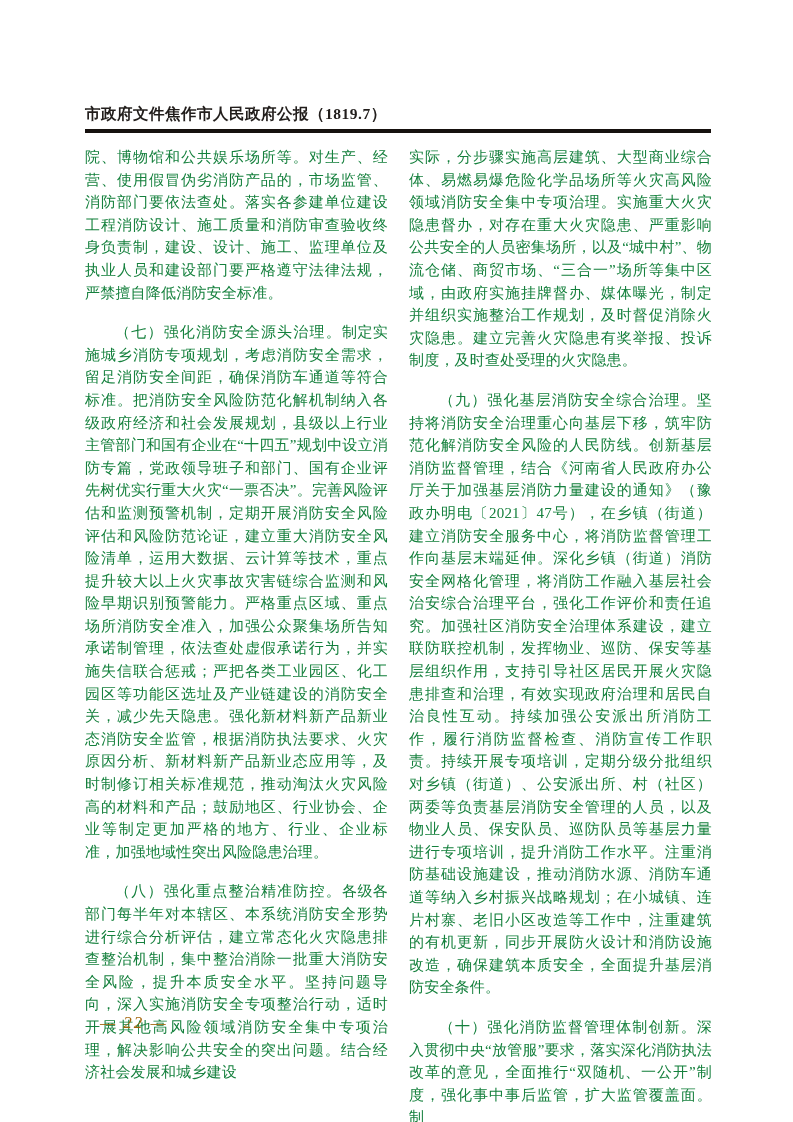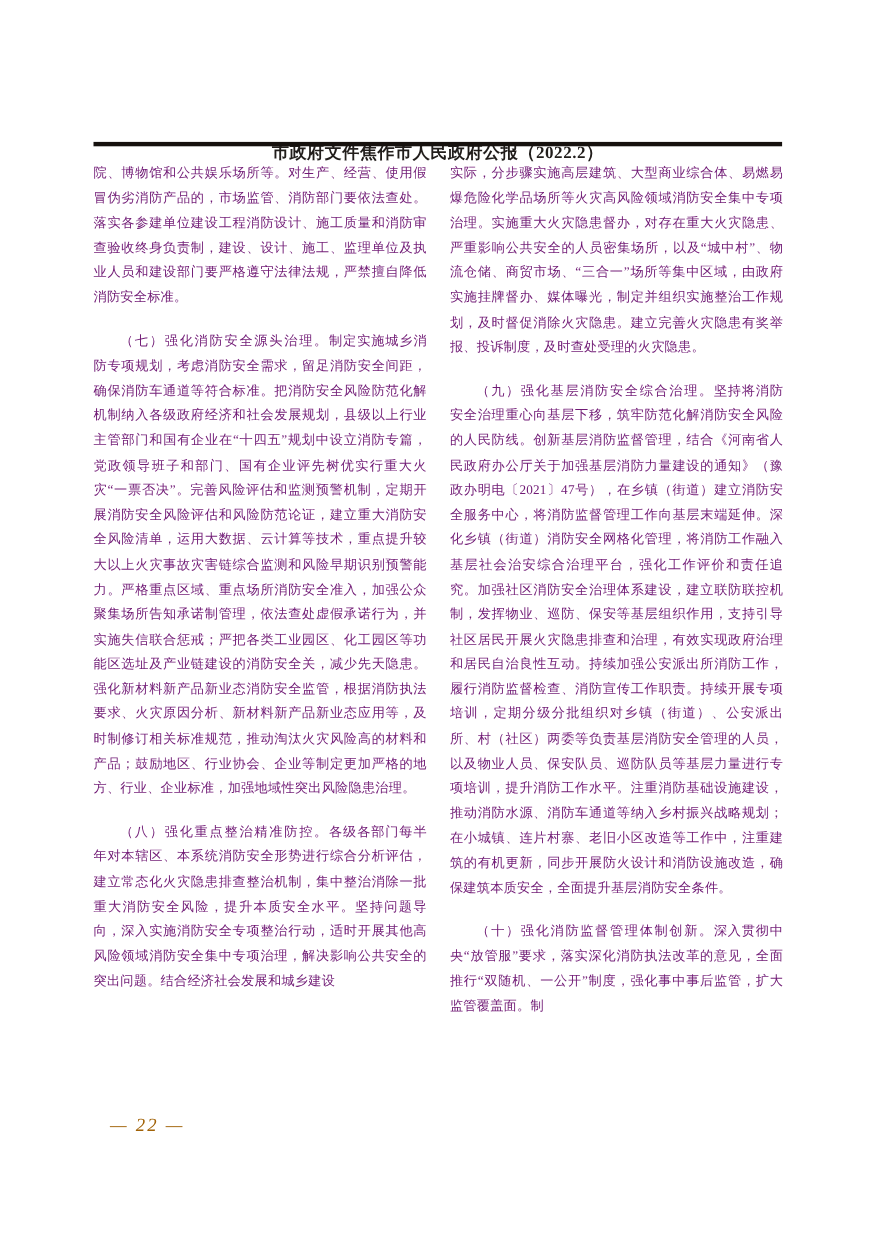"市政府文件" .page-header { justify-content: center -> flex-start; margin-top: 25px -> none }
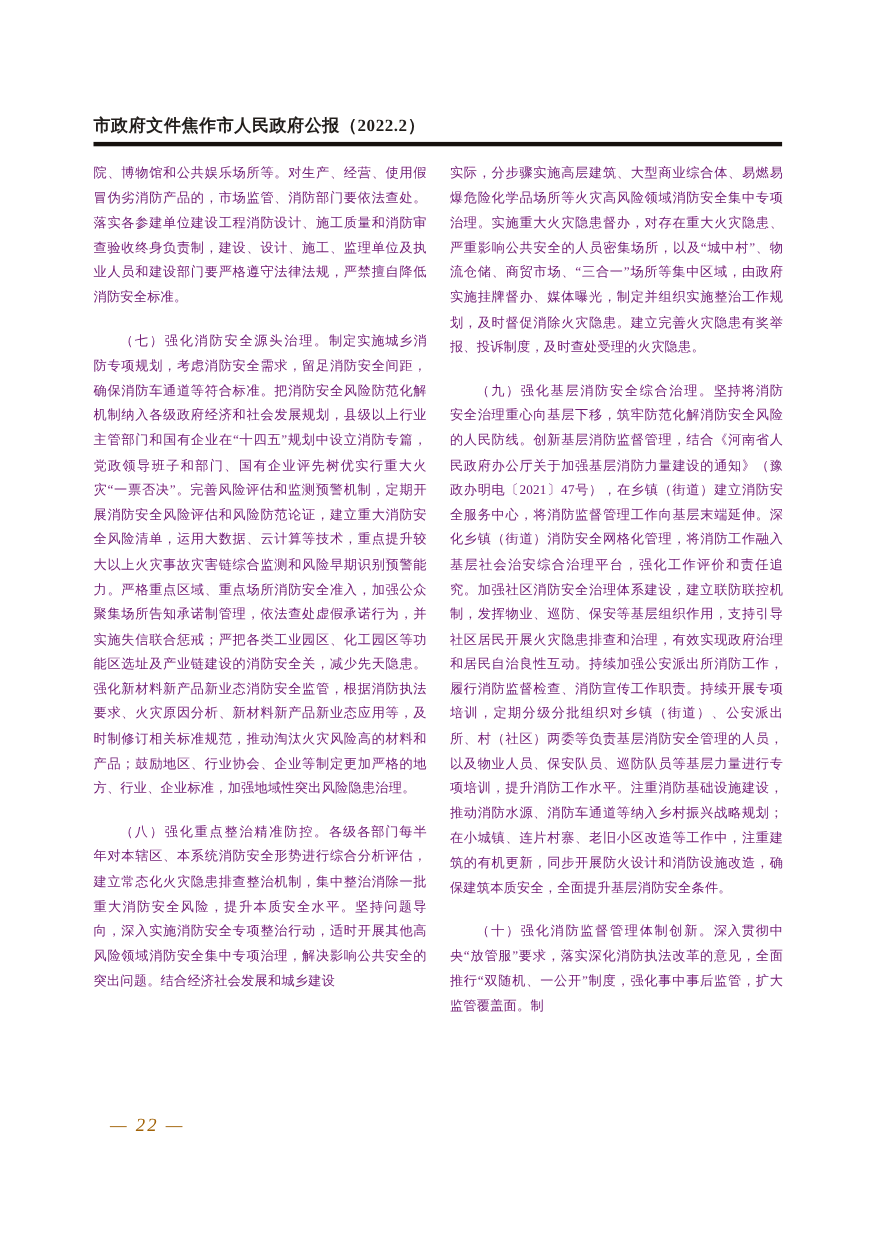"焦作市人民政府公报（2022.2）" span { text: 2022.2 -> 1819.7 }
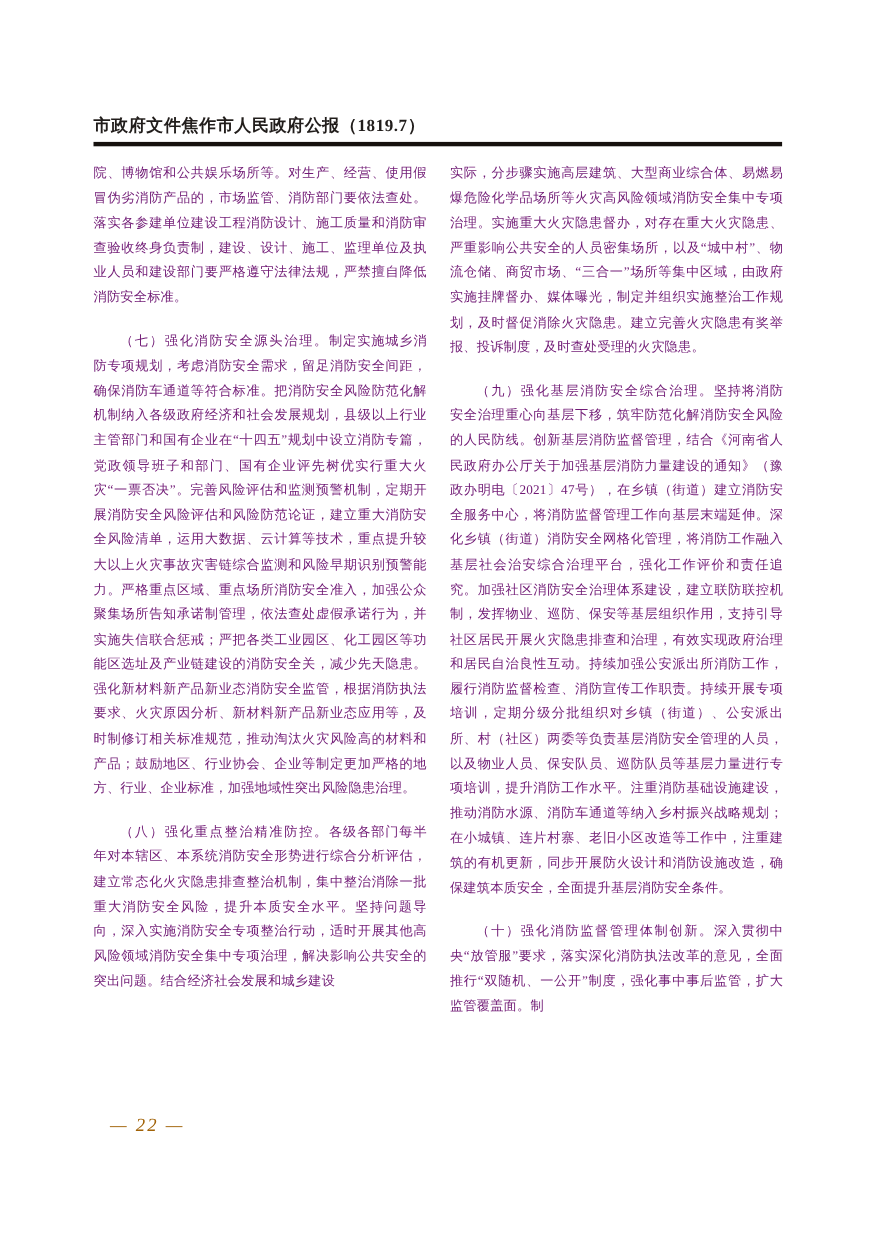"院、博物馆和公共娱乐场所等。对生产、经营、使用假冒伪劣消防产品的，市场监管、消防" .para { color: #701a75 -> #15803d; font-size: 12px -> 15px }
